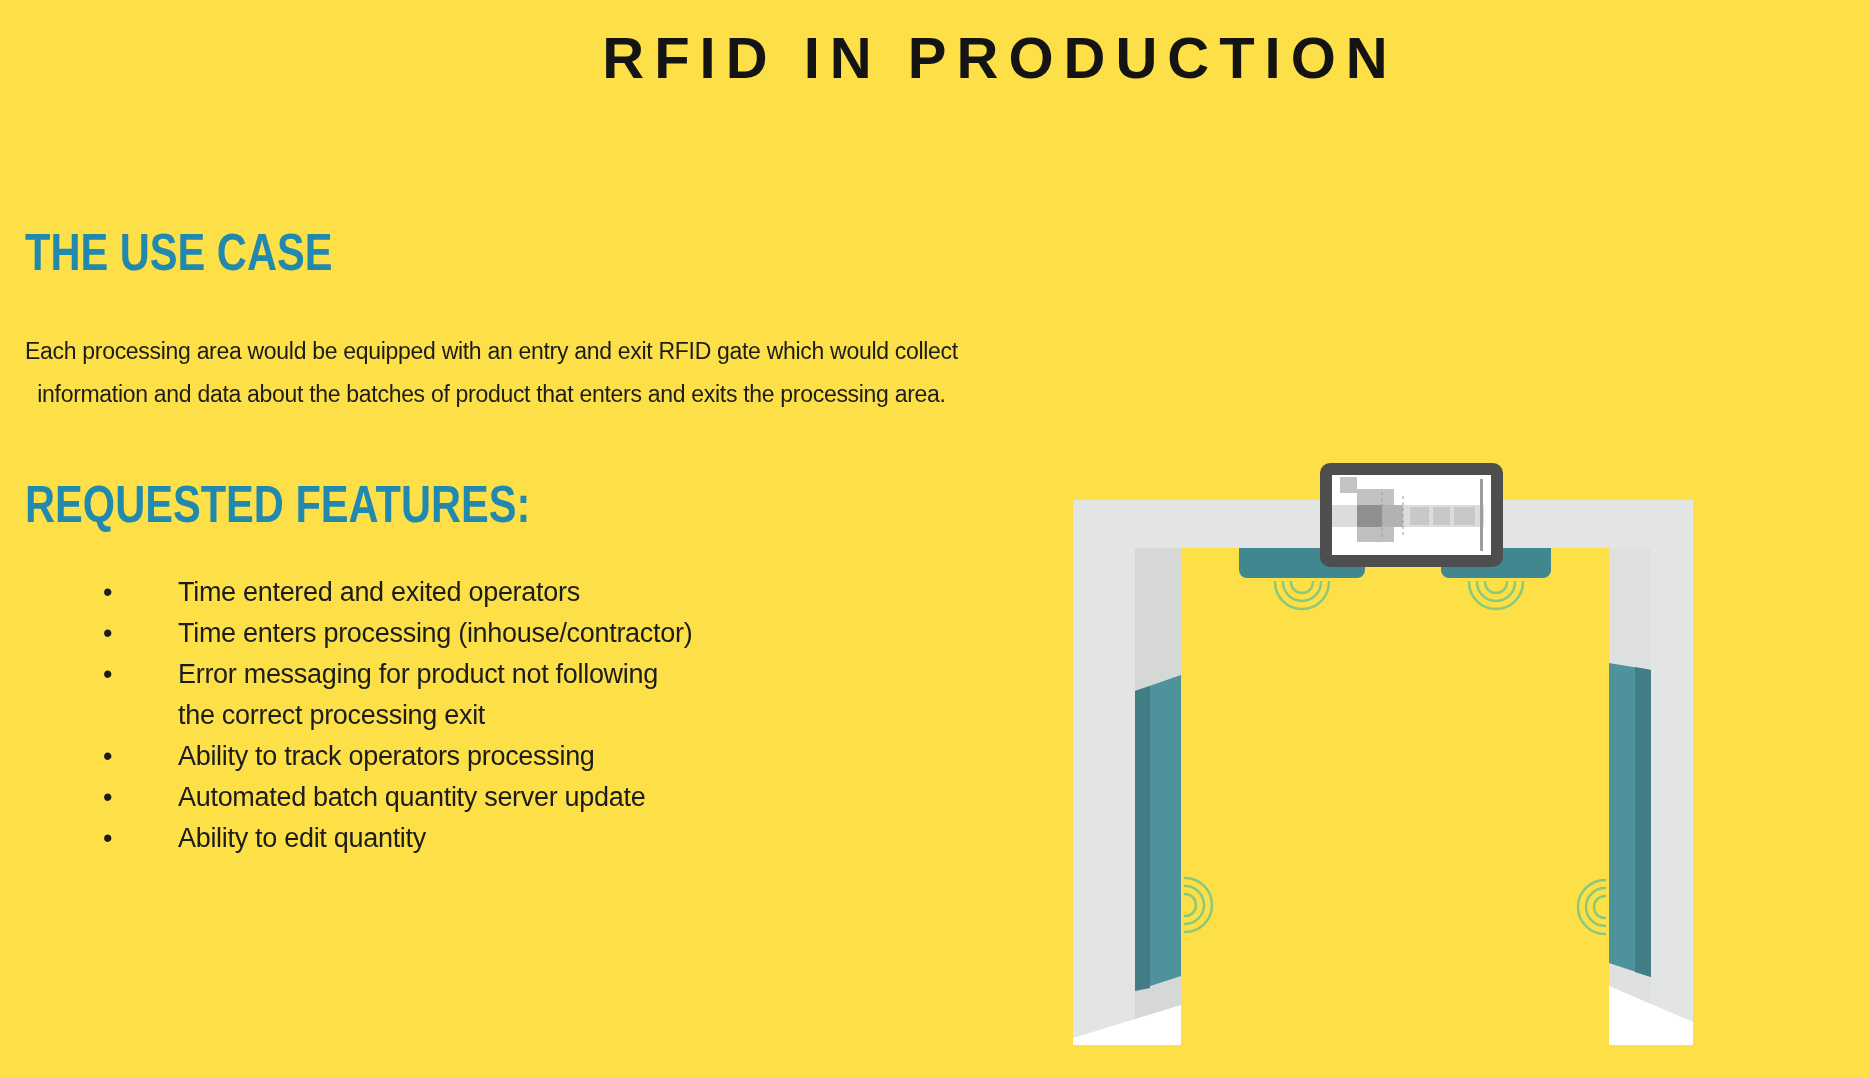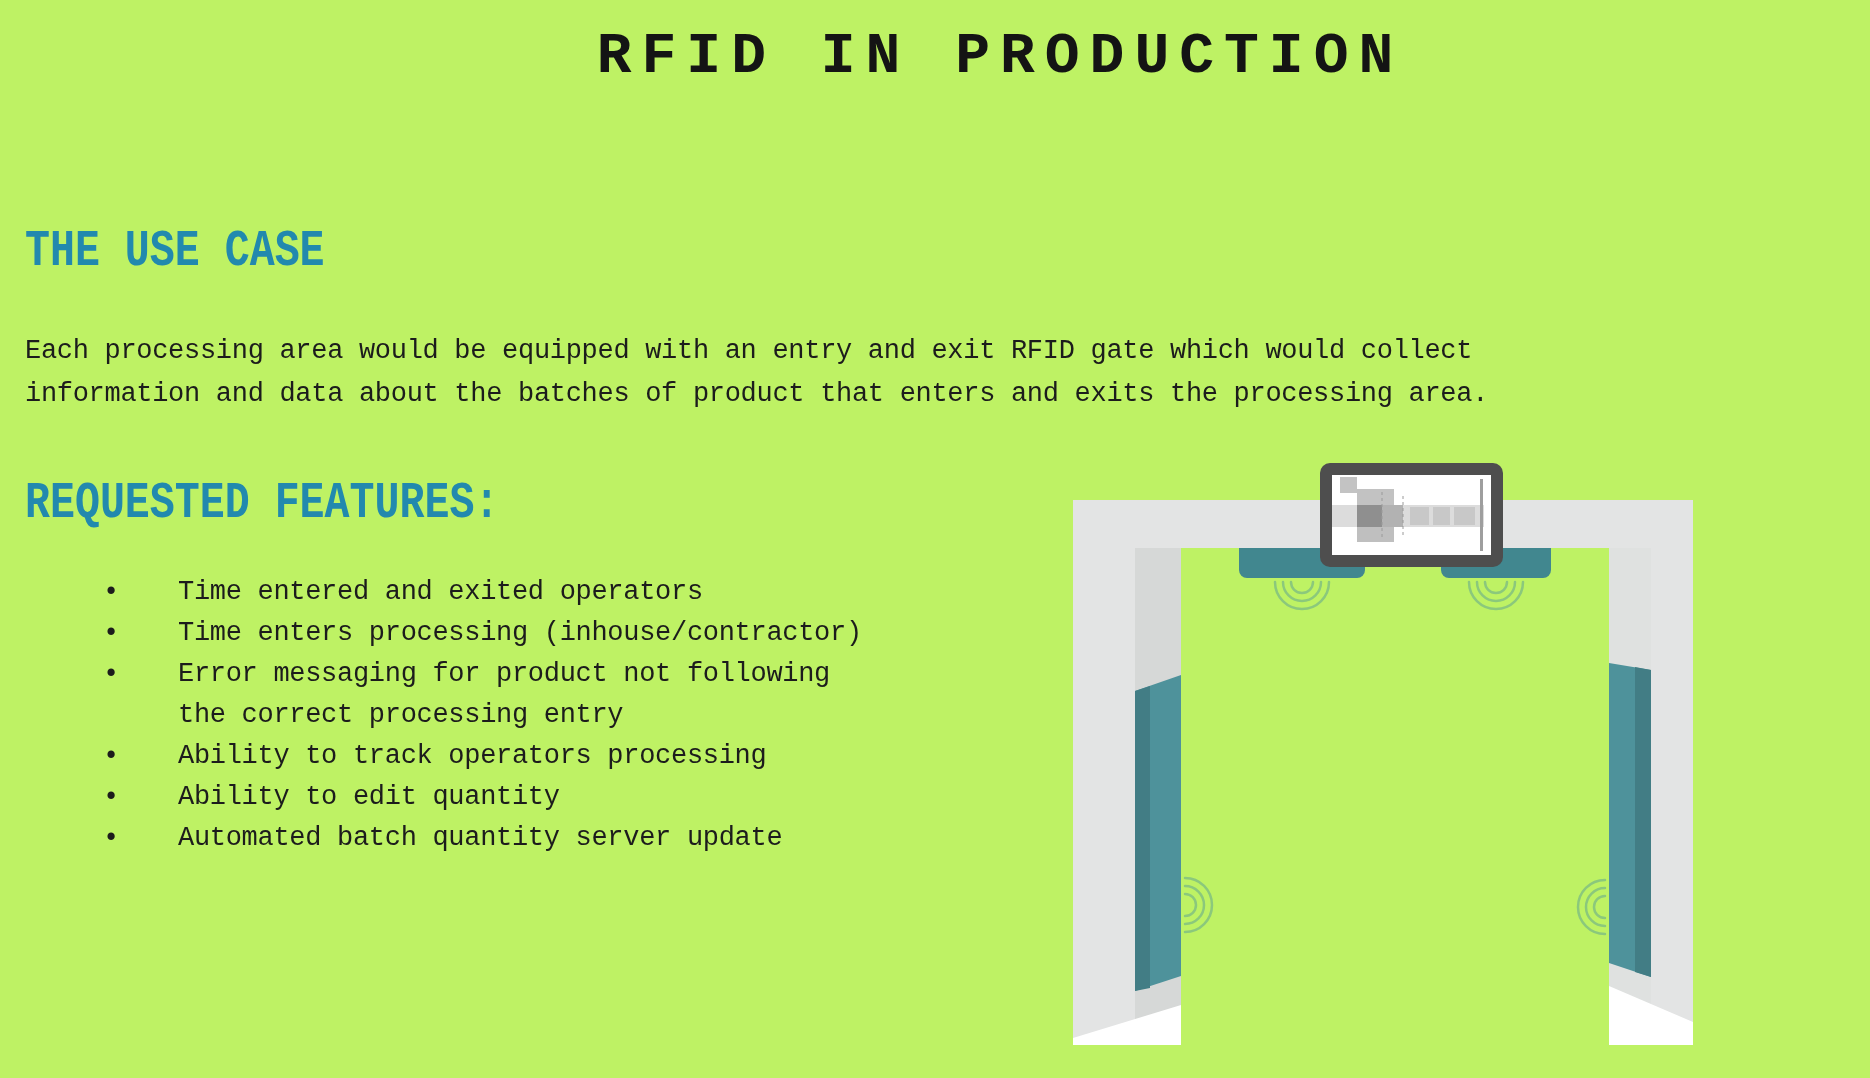"RFID IN PRODUCTION" .page { background: #bef264 -> #fde047; font-family: Liberation Mono, monospace -> Liberation Sans, sans-serif }
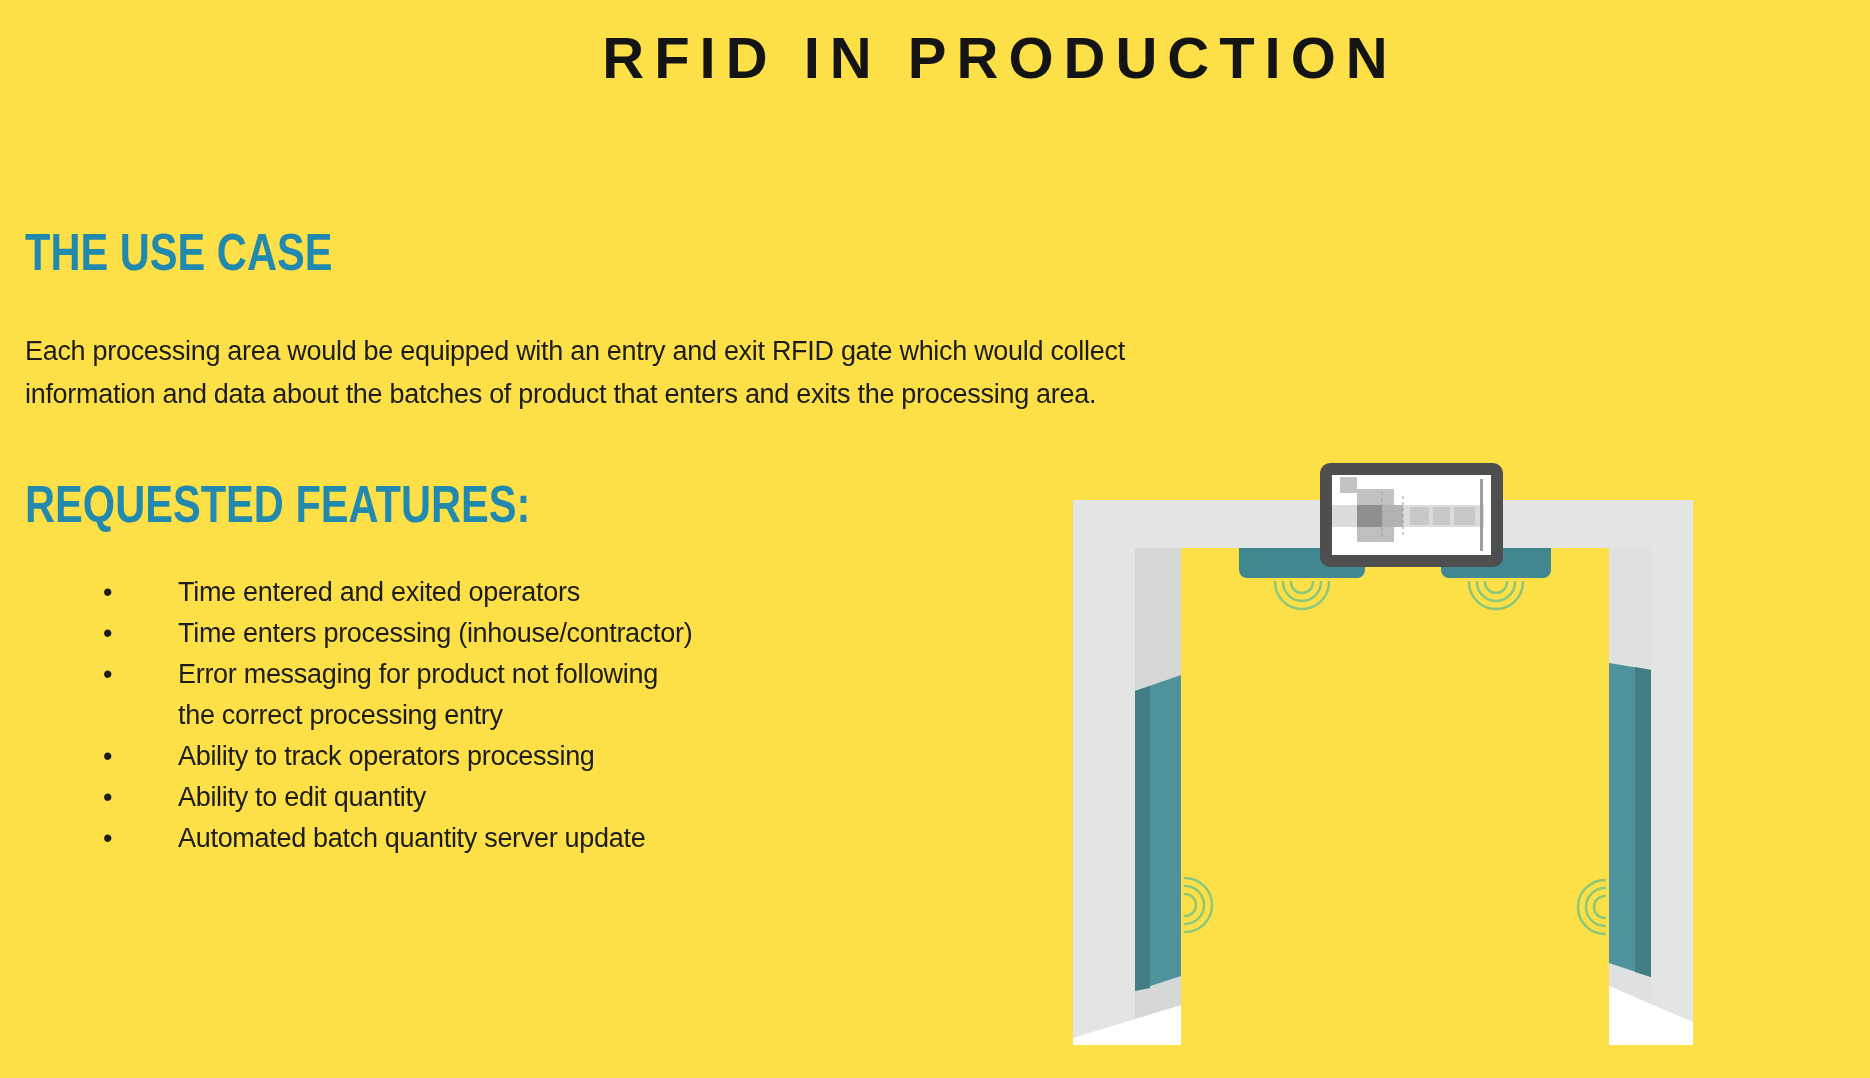"Each processing area would be" .body-text { font-size: 27px -> 23px; text-align: none -> center }
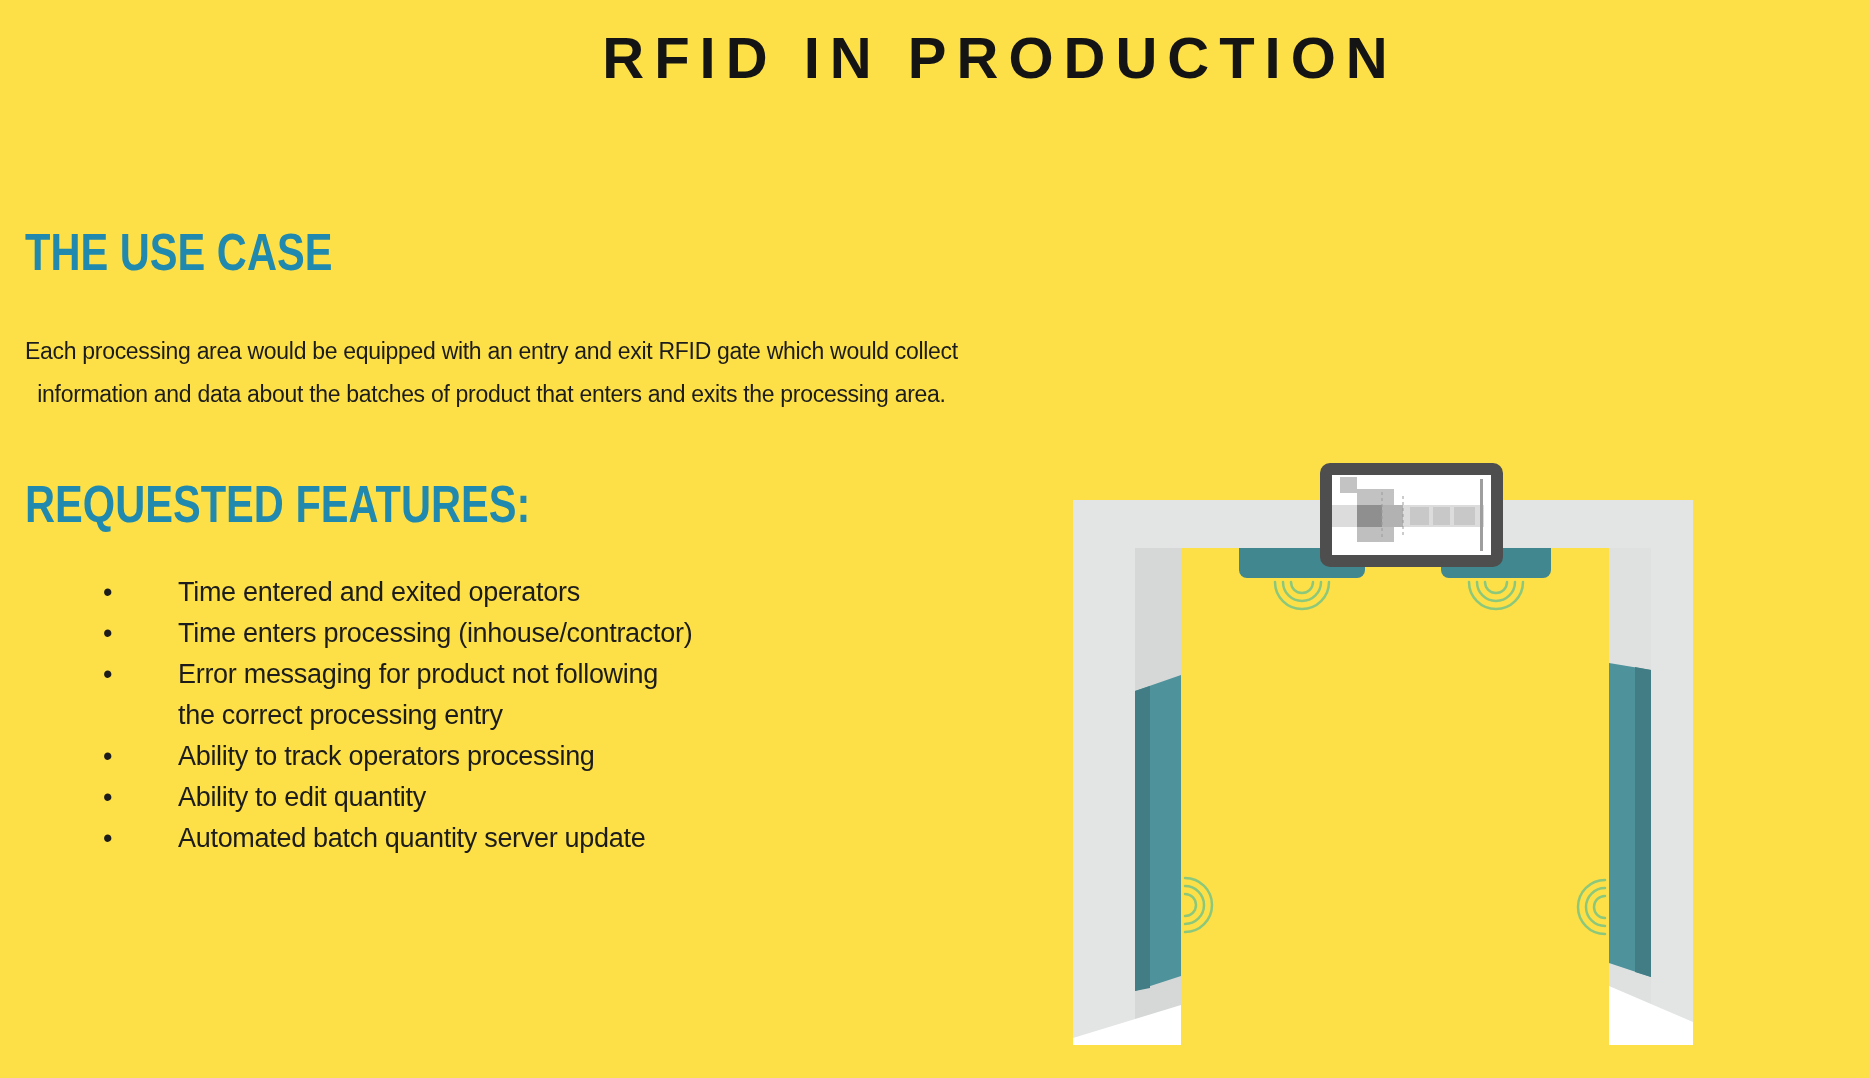"Error messaging for product not" li { text: entry -> exit }
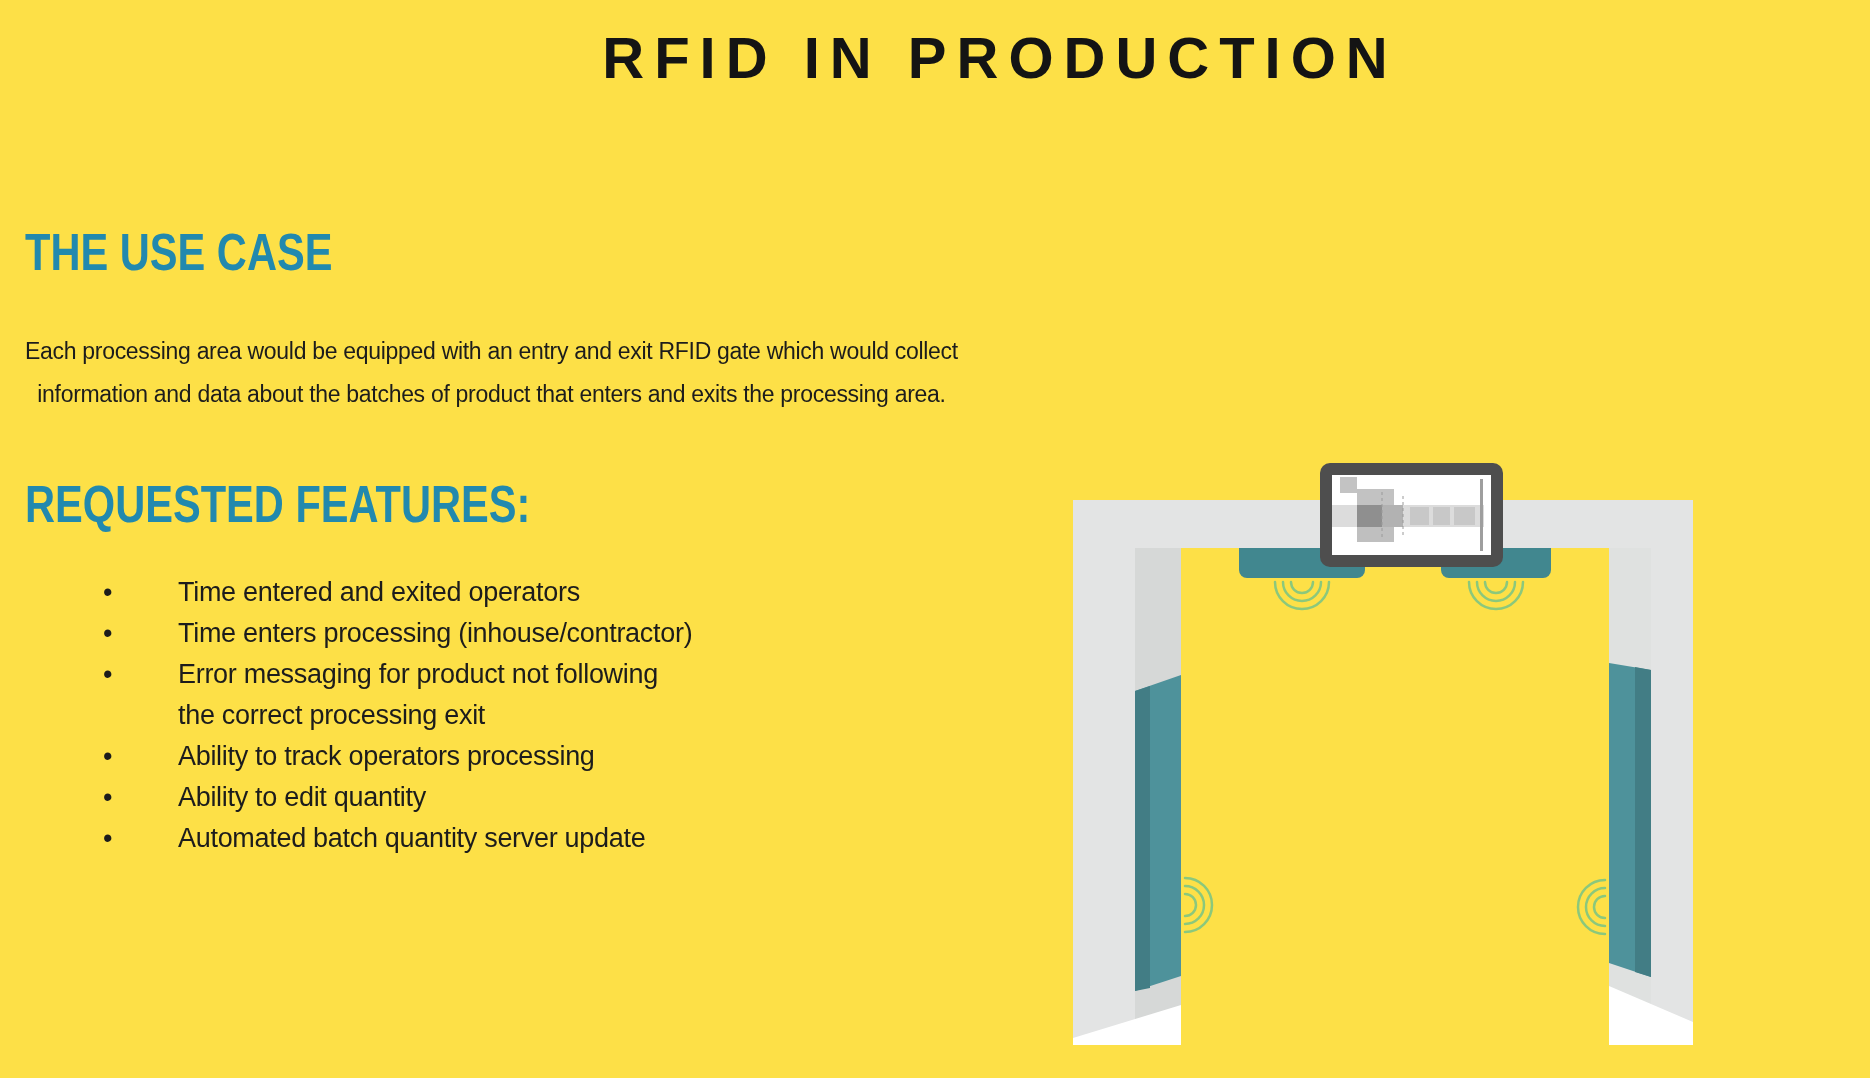"Ability to edit quantity" li { order: before "Automated batch quantity server update" -> after "Automated batch quantity server update" }
